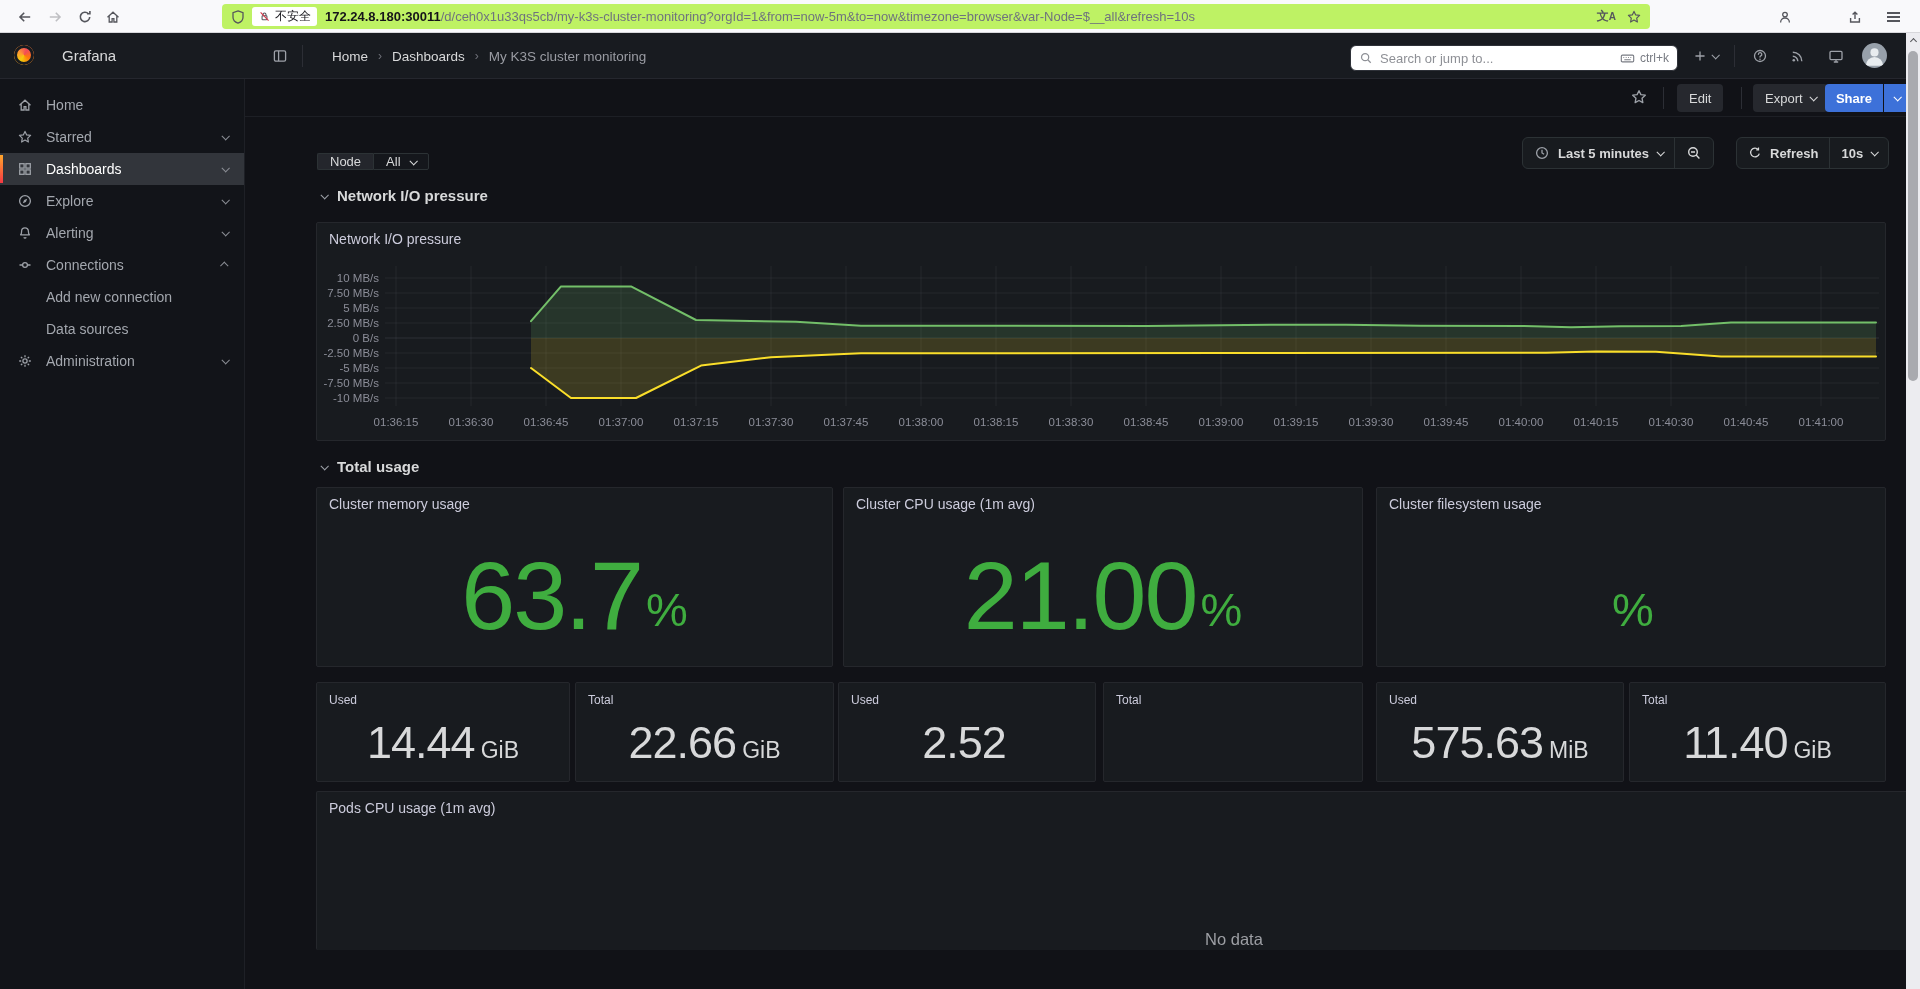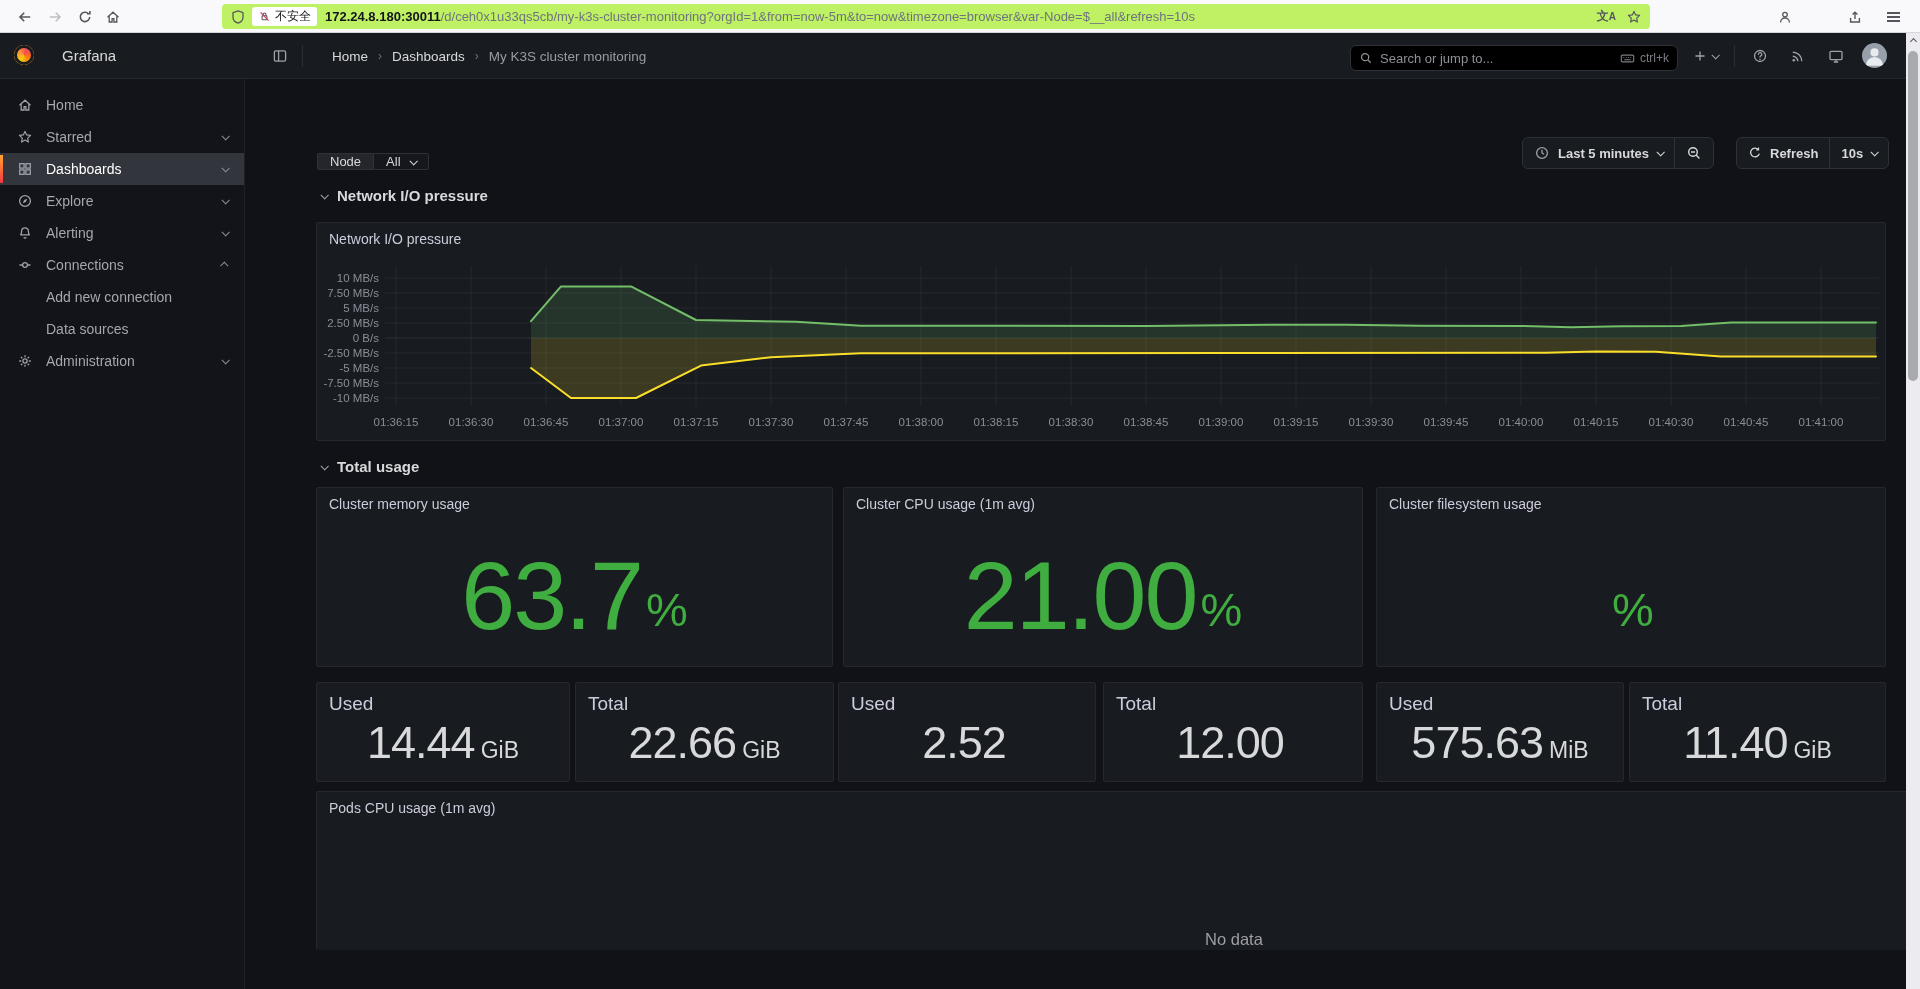"Search or jump to..." .search-box { background: #000000 -> #ffffff }
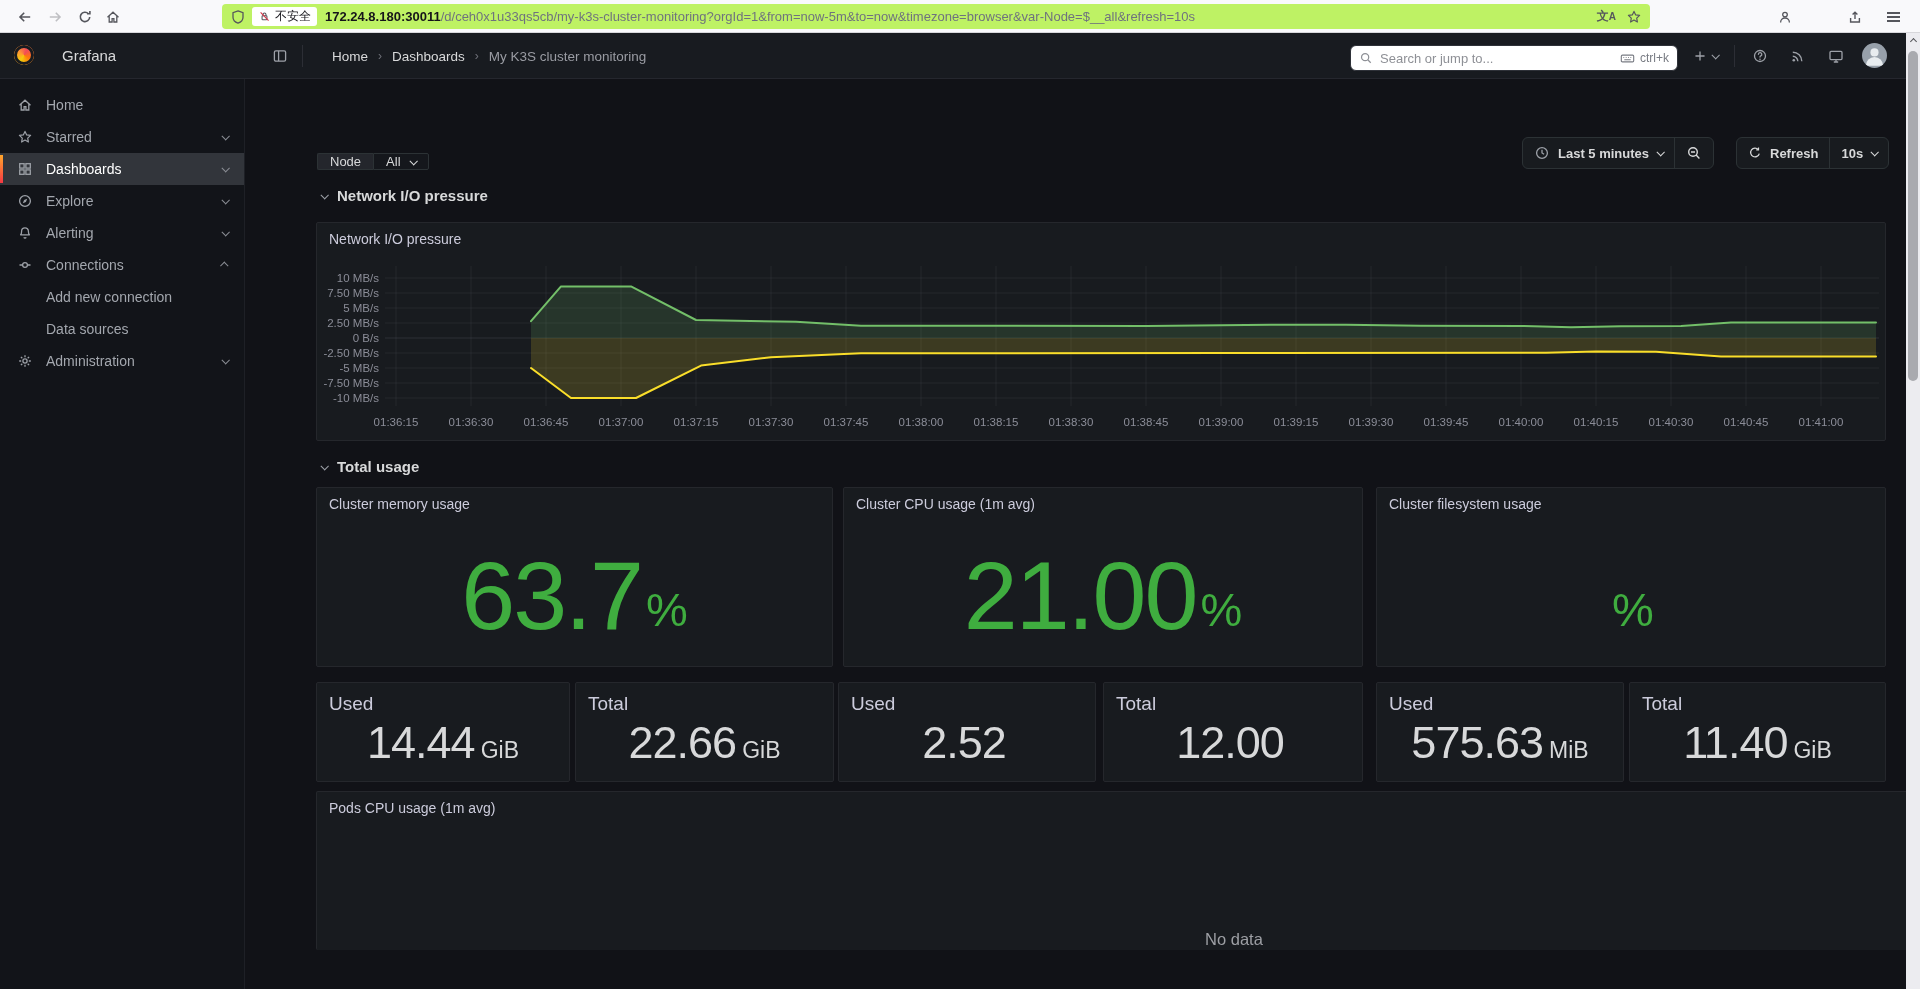"Edit" div.abs { html: none -> <div> <div> <svg> <use></use> </svg> </div> <div></div> <div> <span>Edit</span> </div> <div></div> <div> <span>Export</span> <span></span> </div> <div> <span>Share</span> </div> <div> <span></span> </div> </div> }
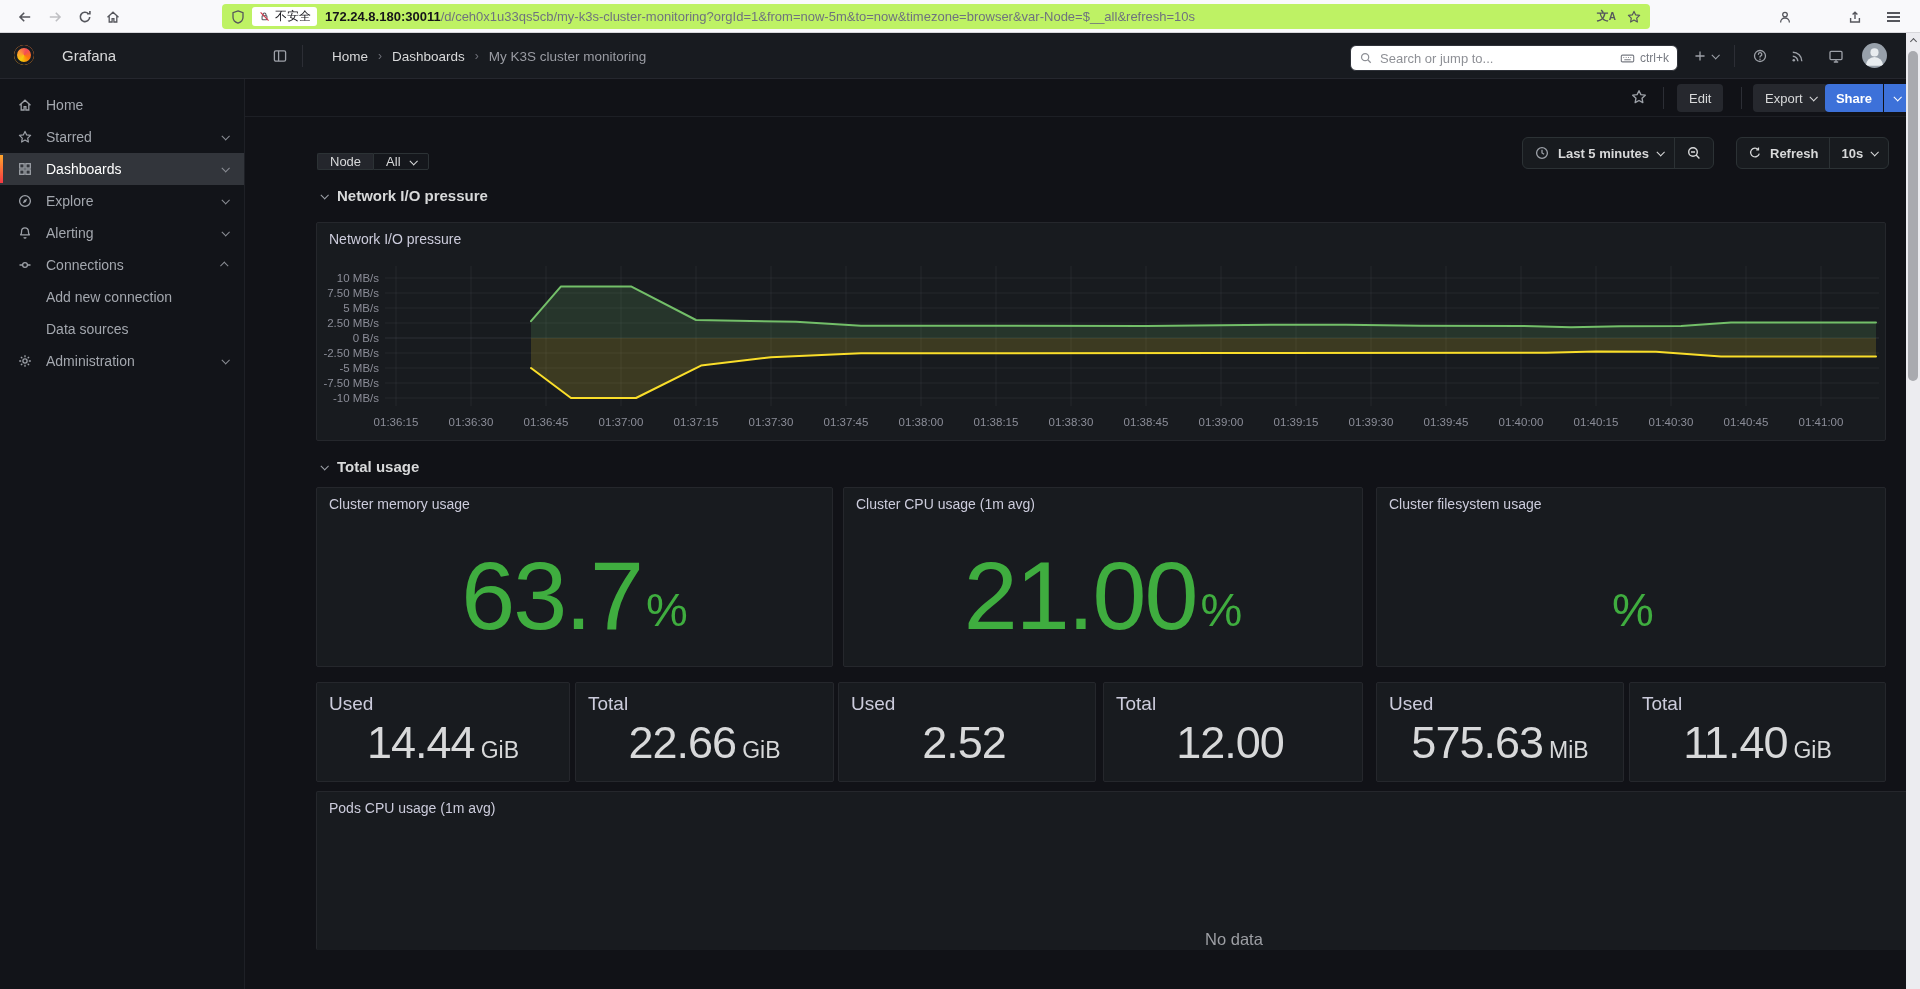"Used" .mini-label { font-size: 19px -> 12px }
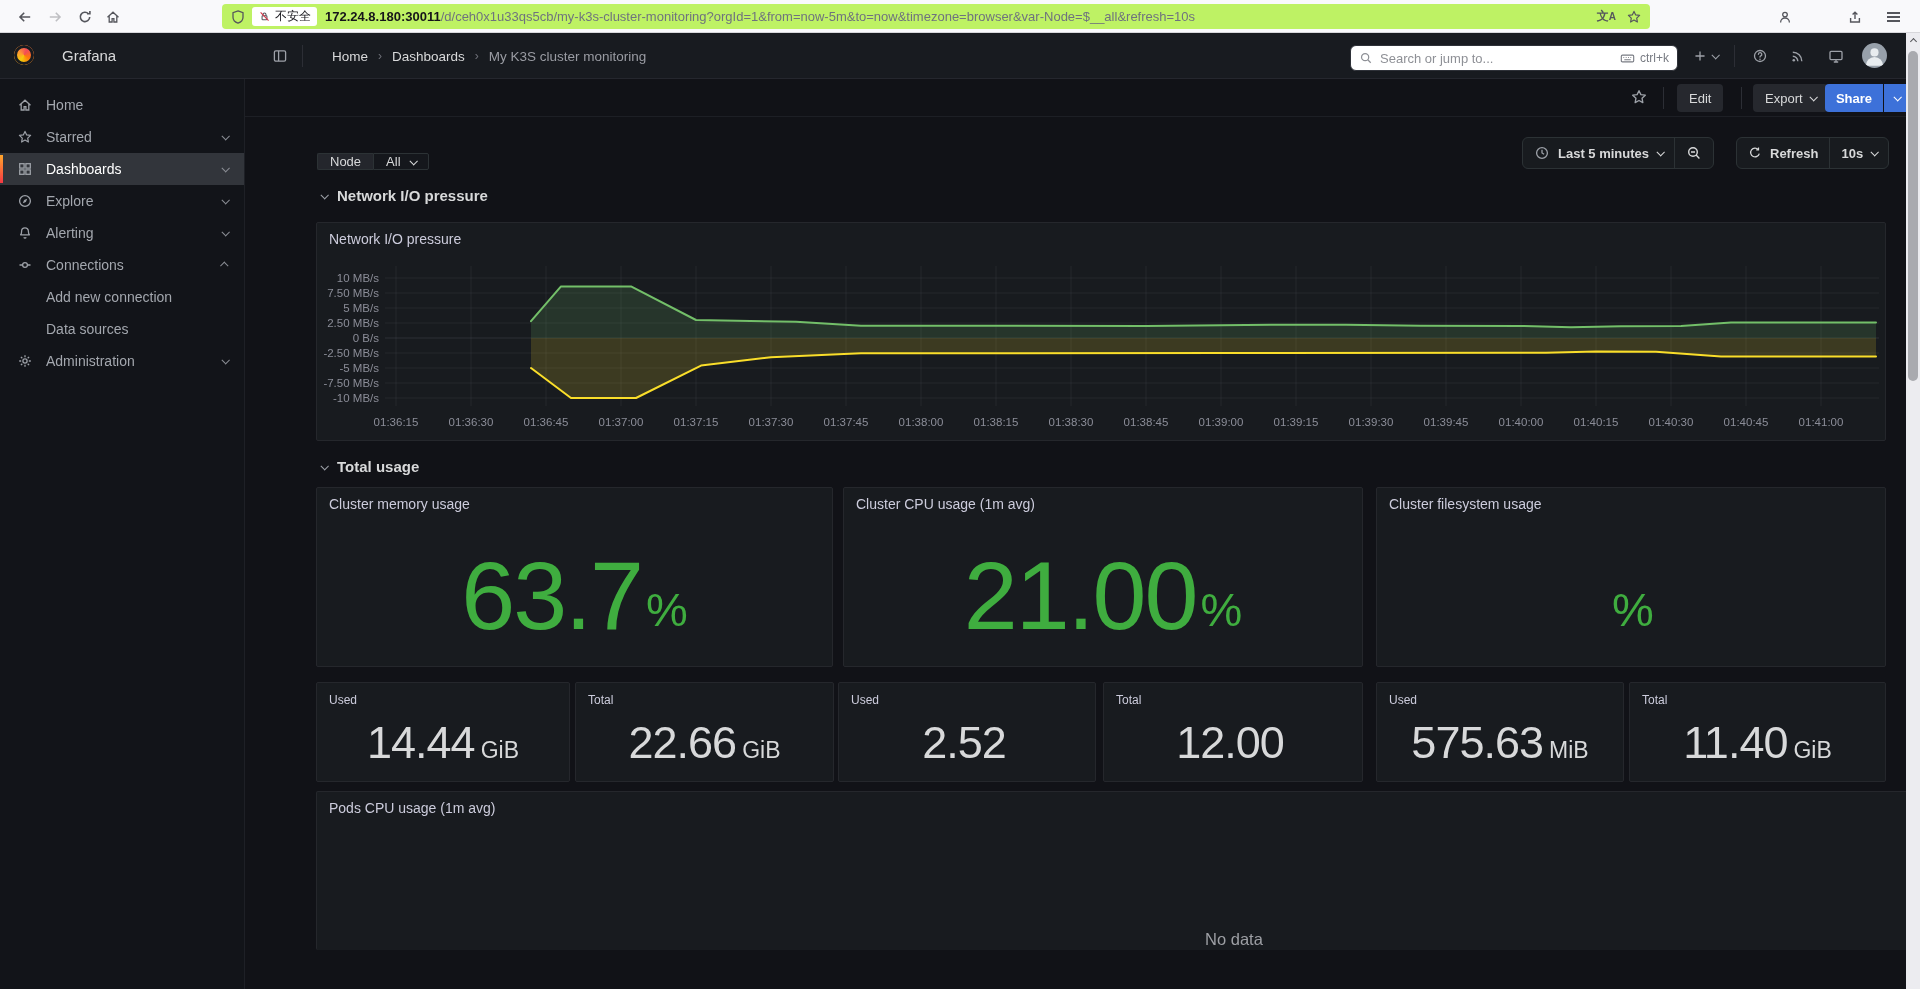"12.00" div.mini-val { html: <div><span>12.00</span><span></span></div> -> none }
